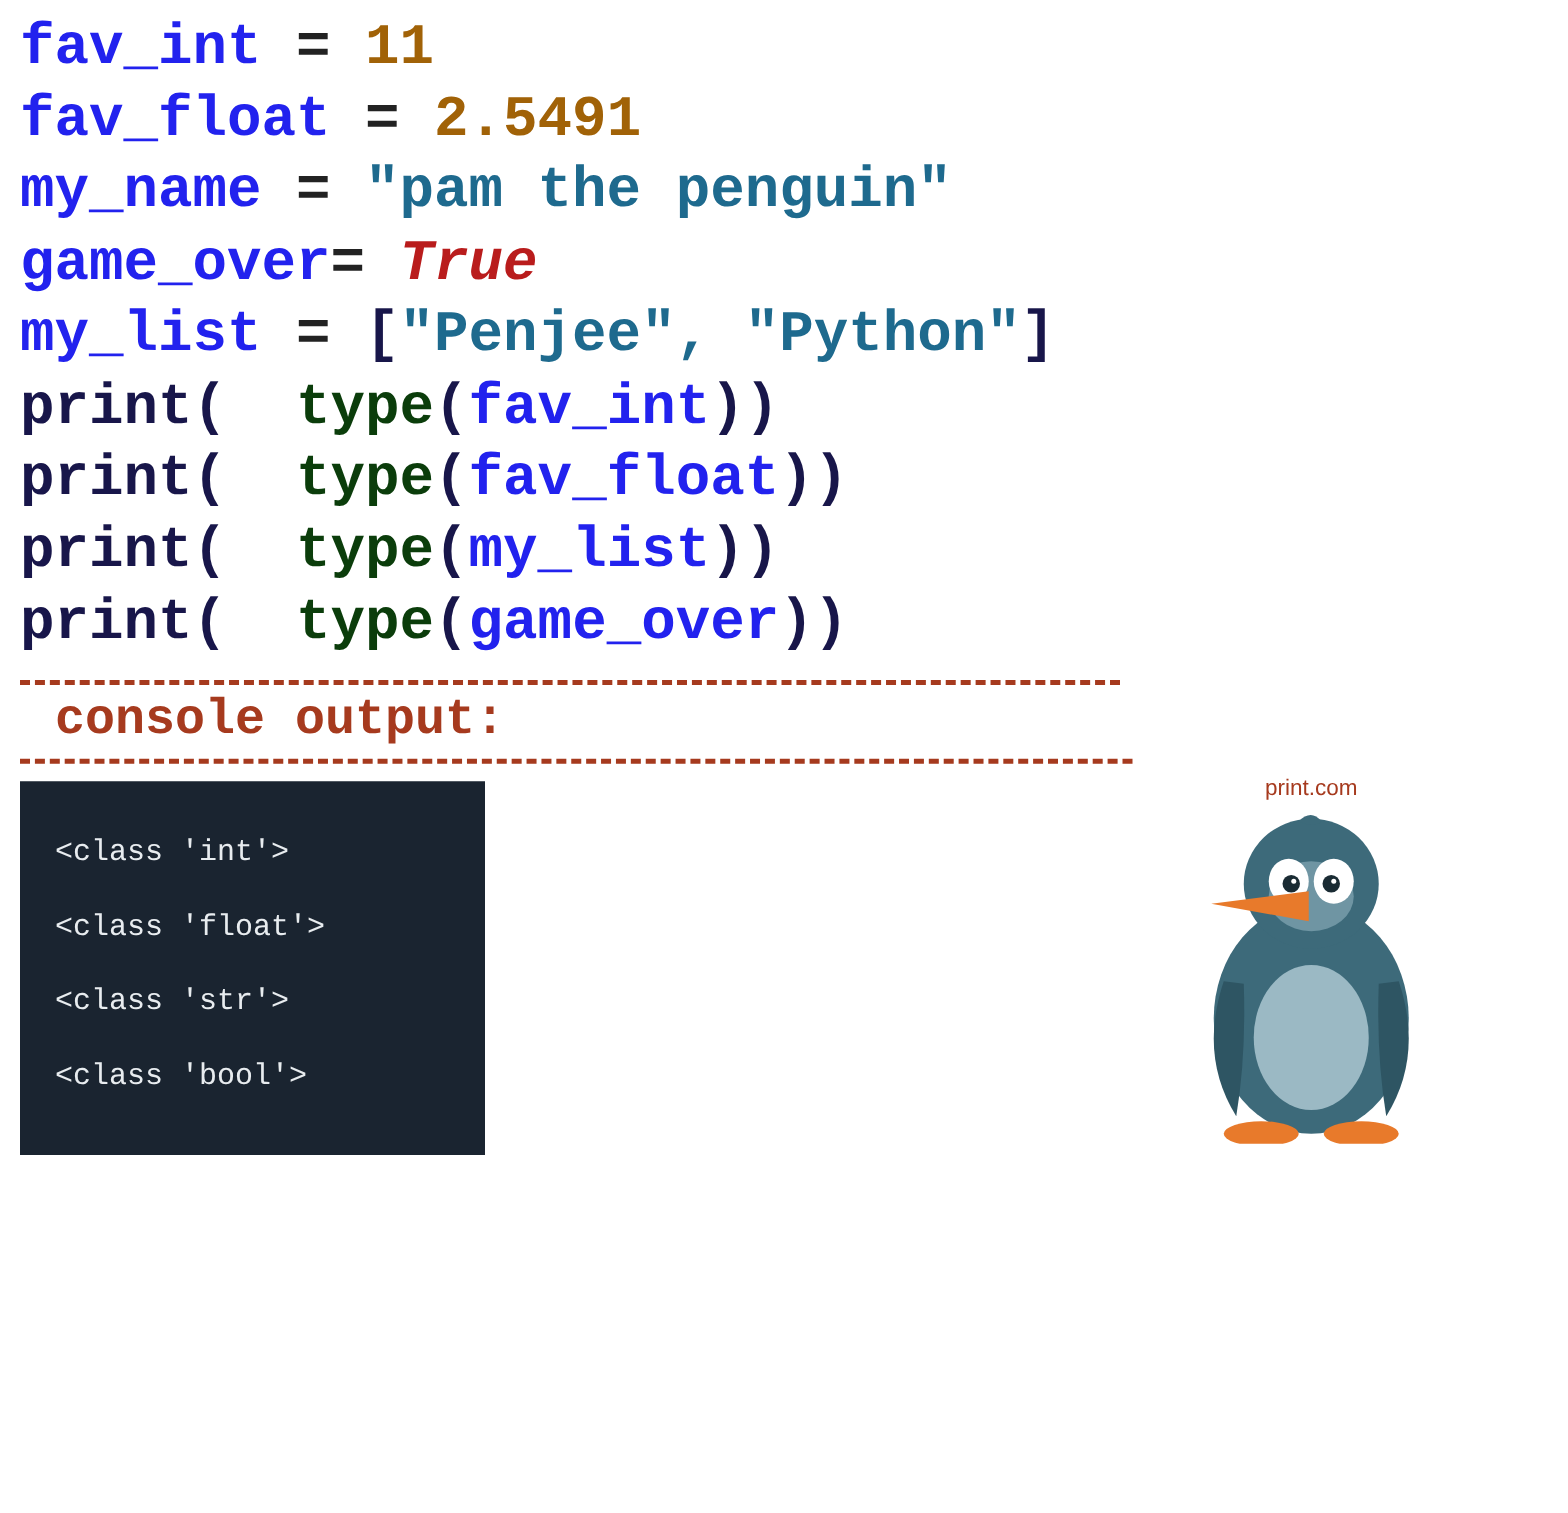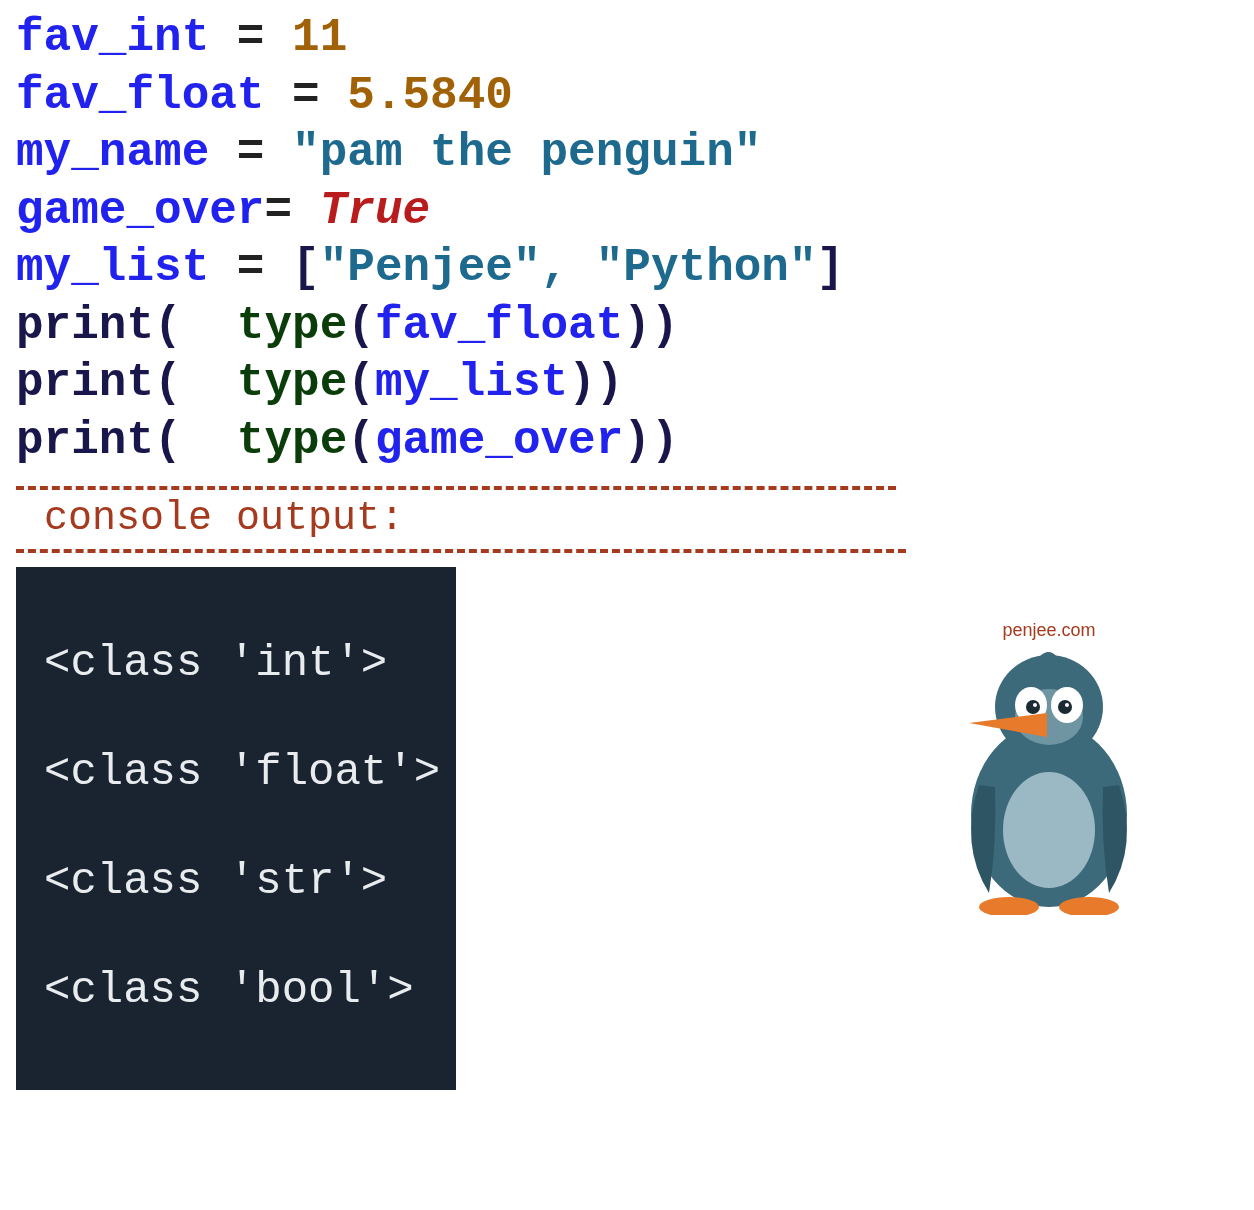"5.5840" span.num { text: 5.5840 -> 2.5491 }
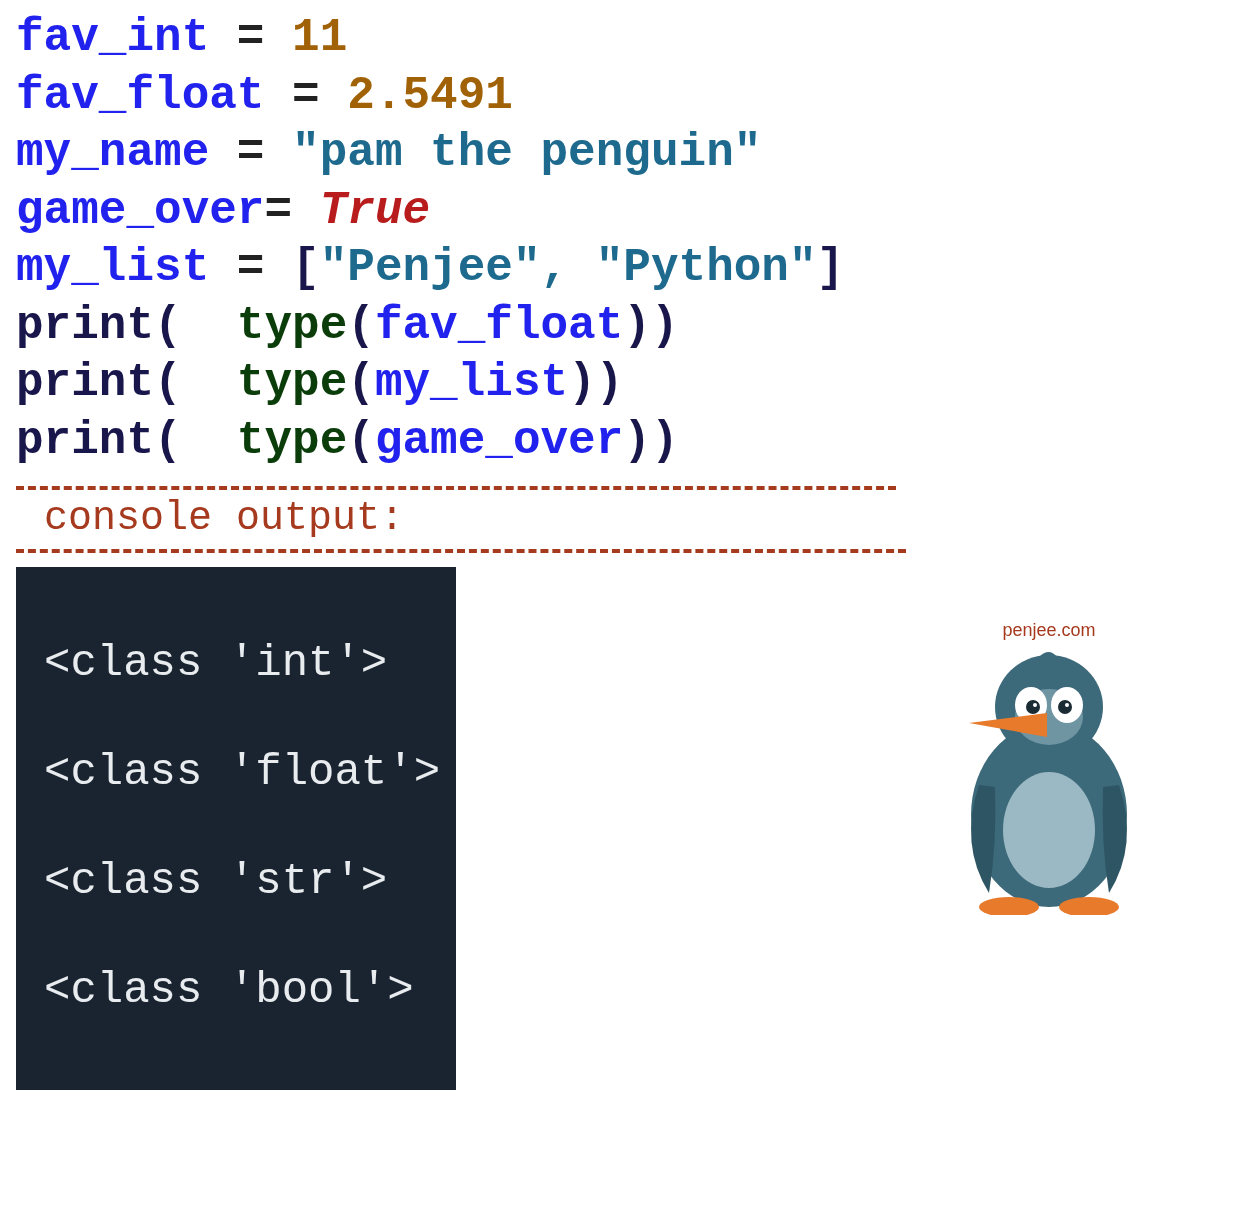"print( type(fav_int))" div.code-line { html: none -> <div><span>print</span><span>( </span><span>type</span><span>(</span><span>fav_int</span><span>)</span><span>)</span></div> }
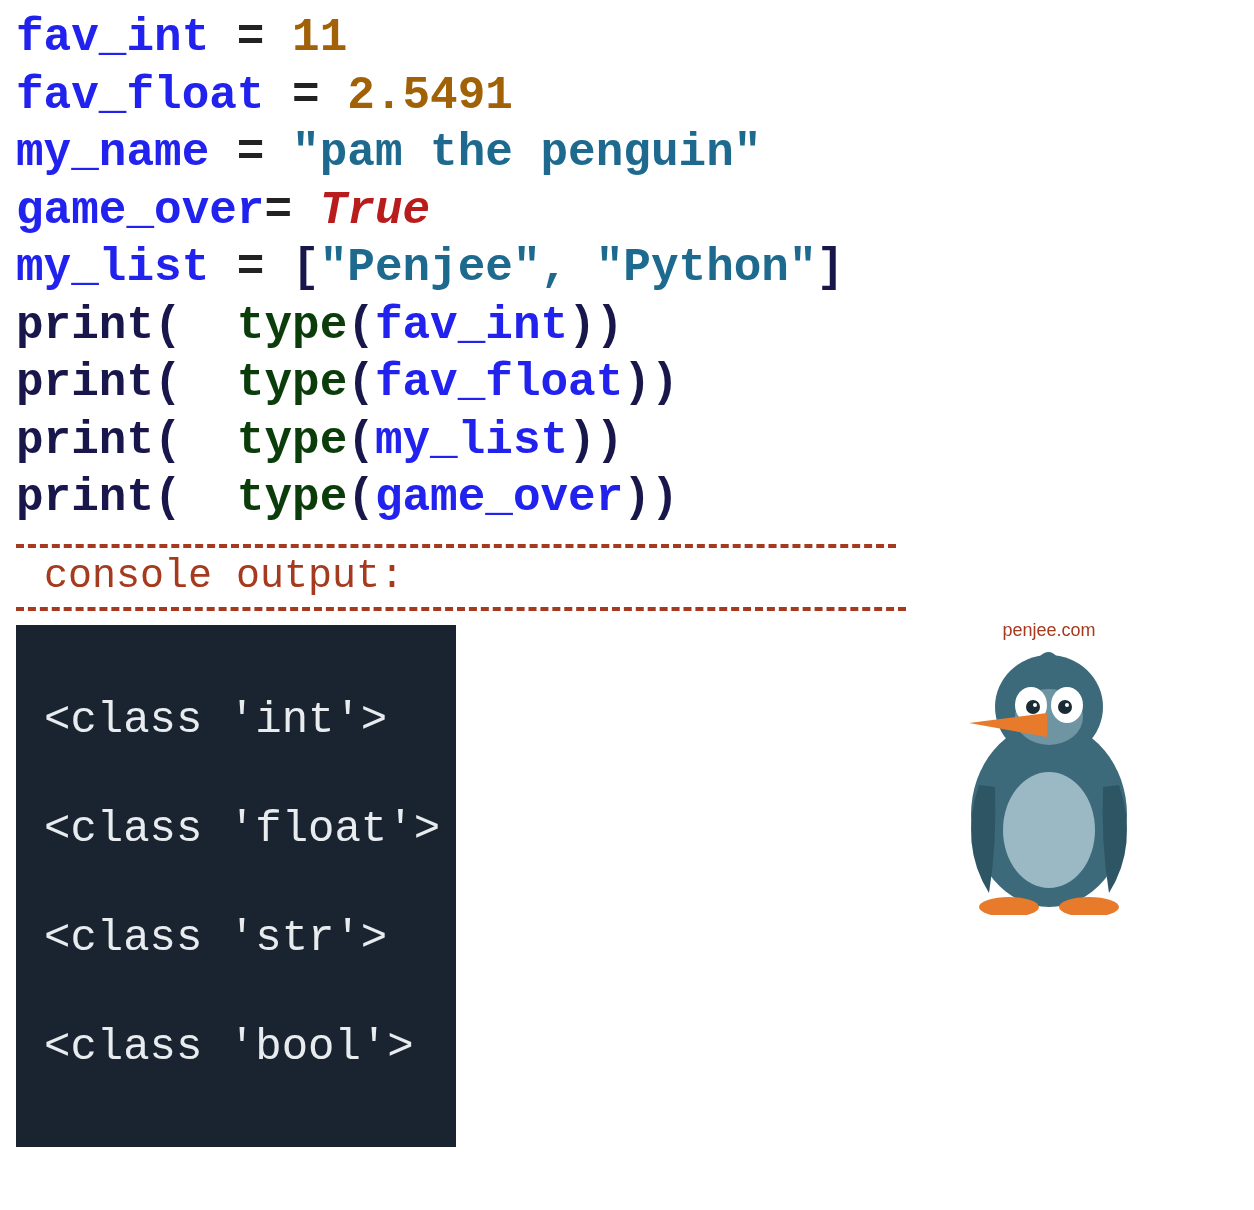"console output:" .console-label { font-weight: normal -> bold }
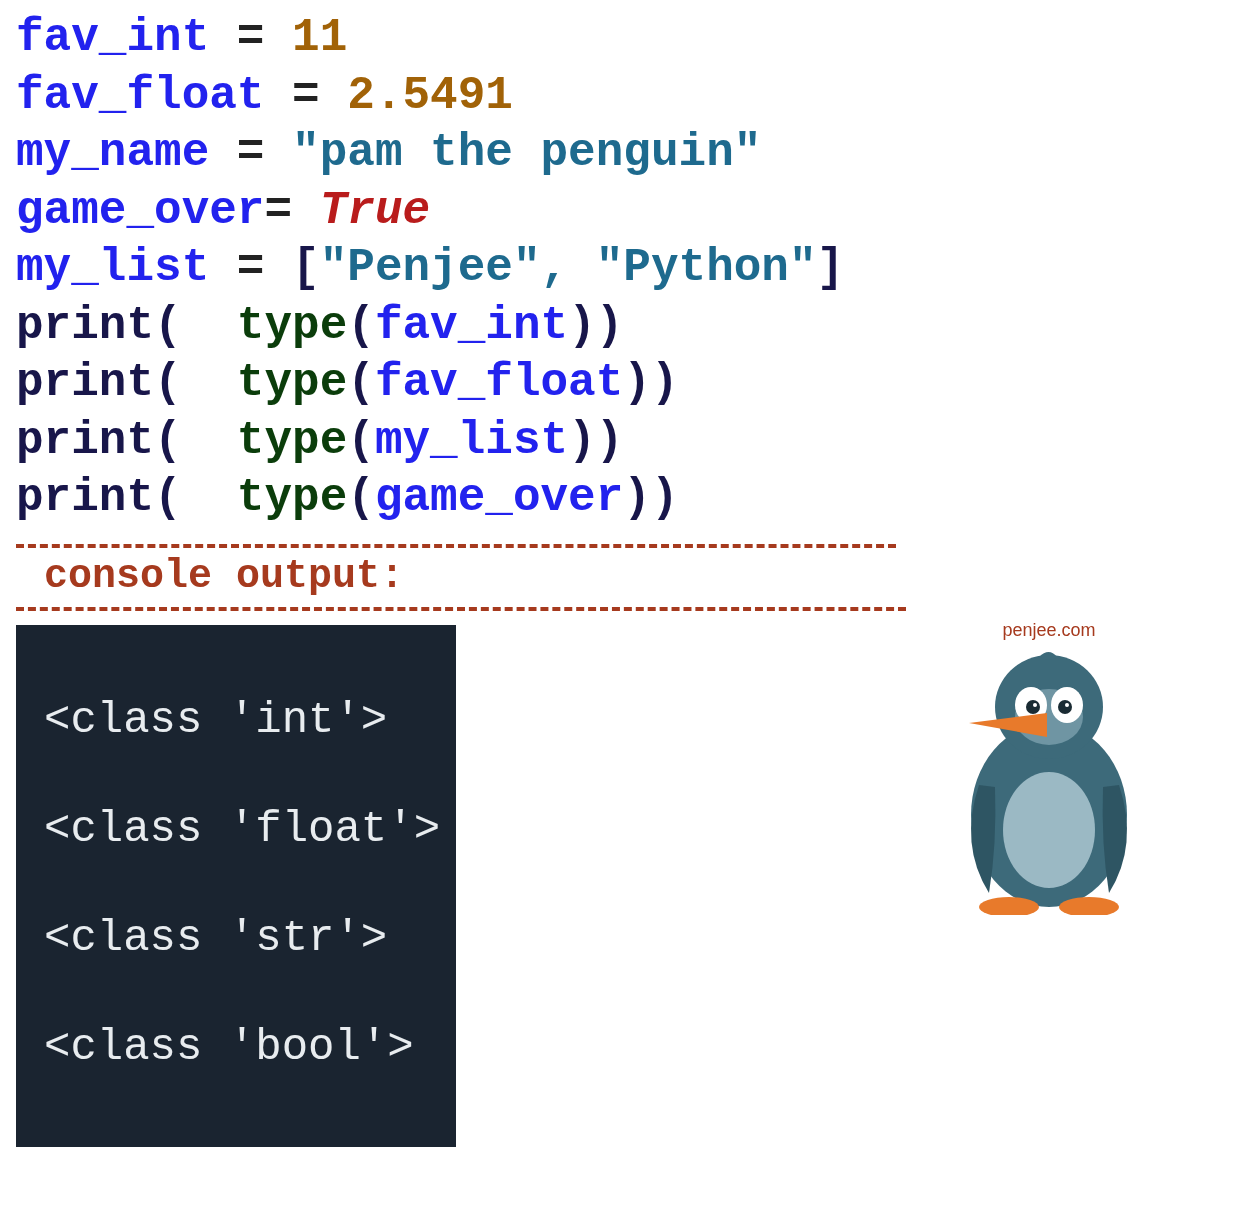"penjee.com" div.penguin-caption { text: penjee.com -> print.com }
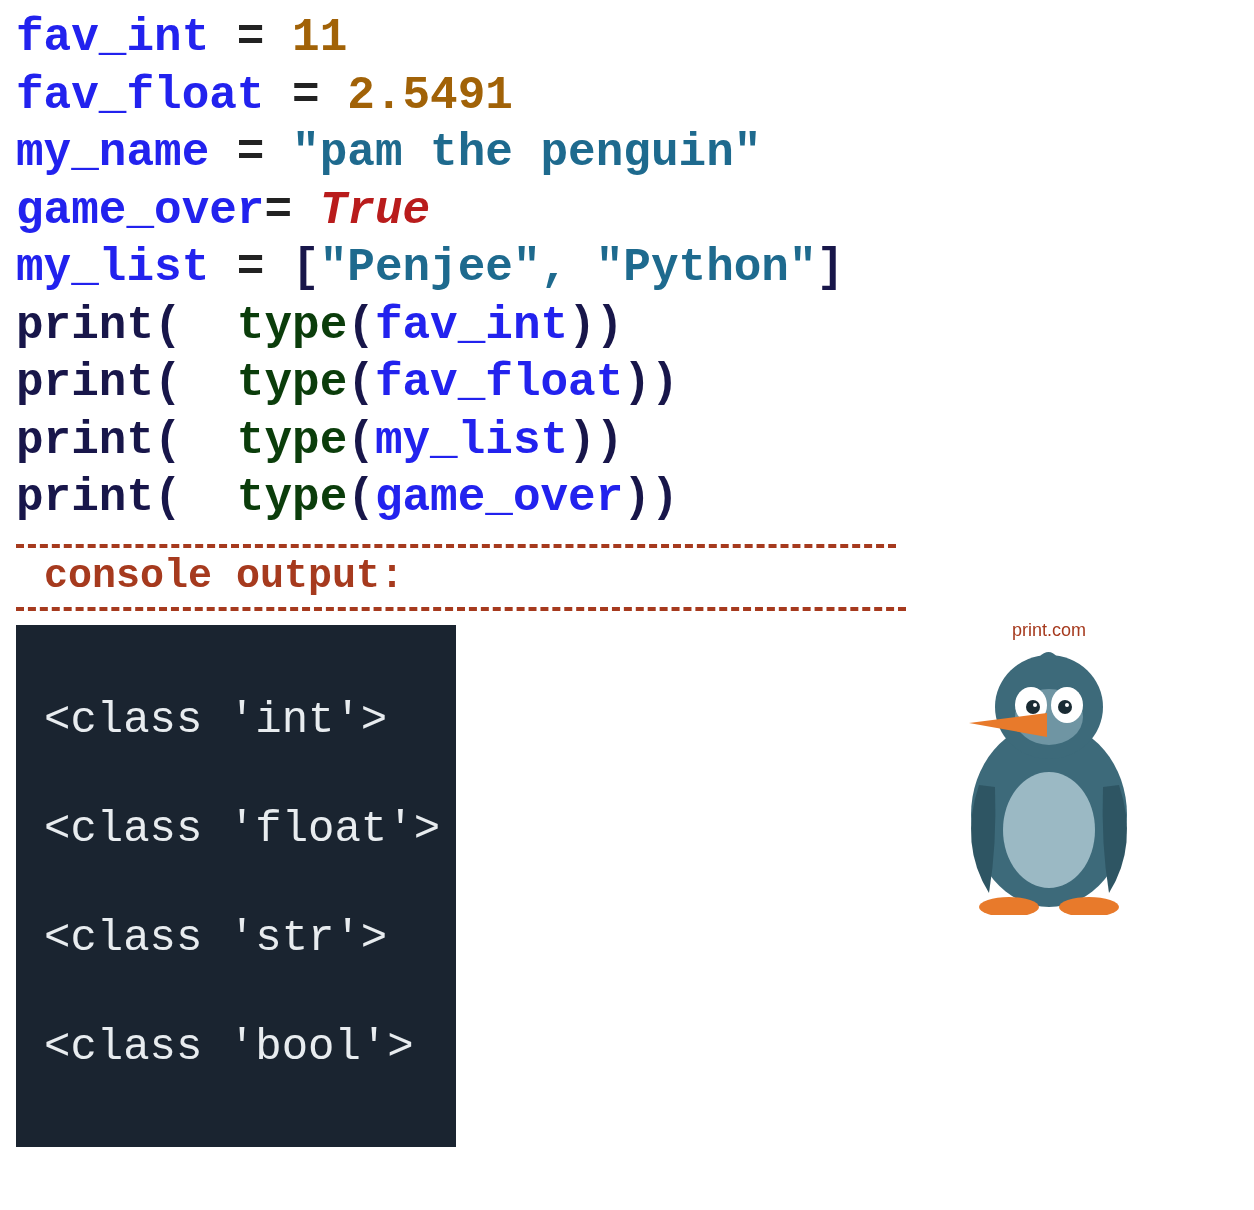"<class 'int'>" .console-output { font-size: 44px -> 24px; width: 440px -> 372px }
